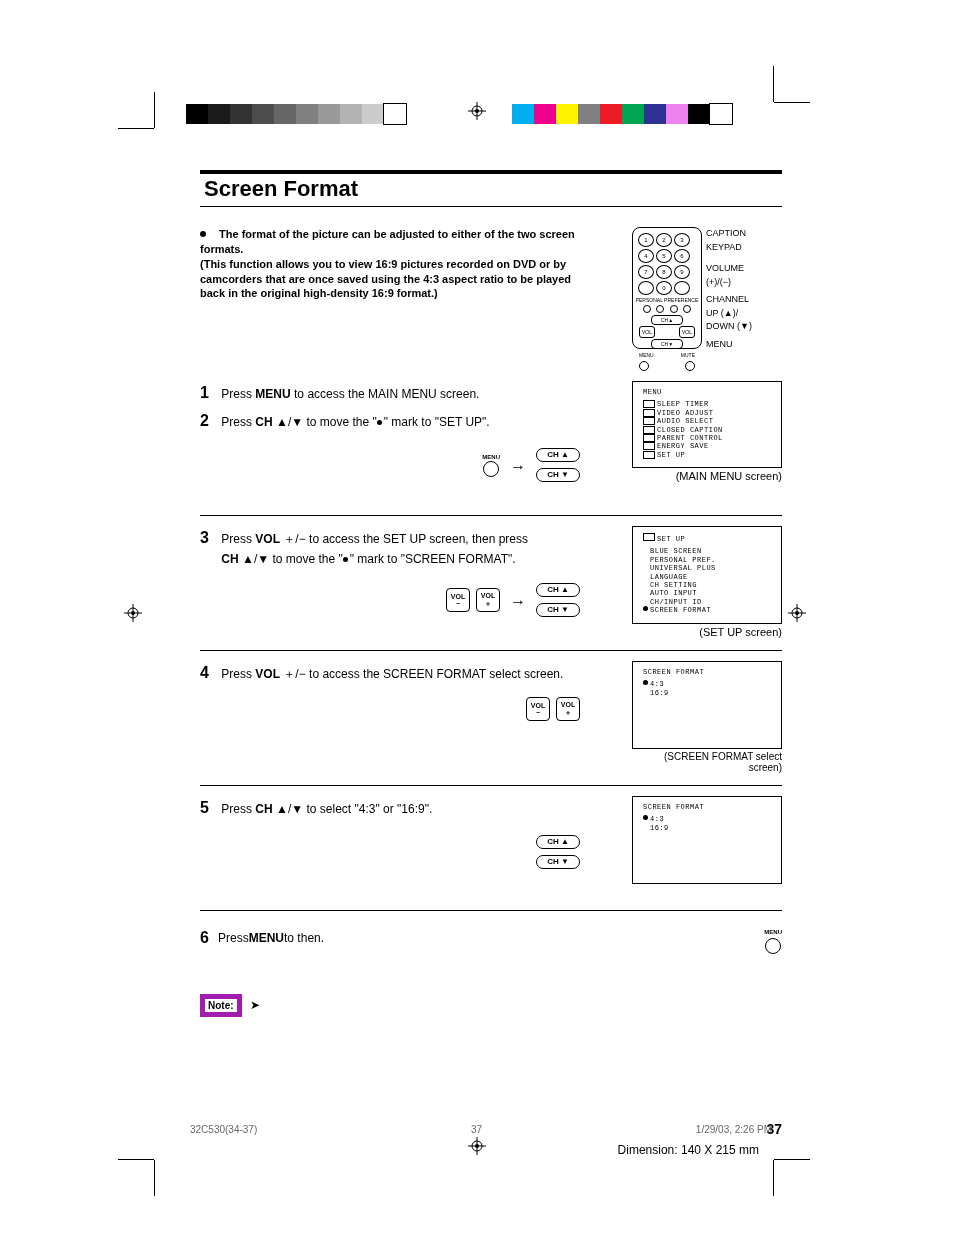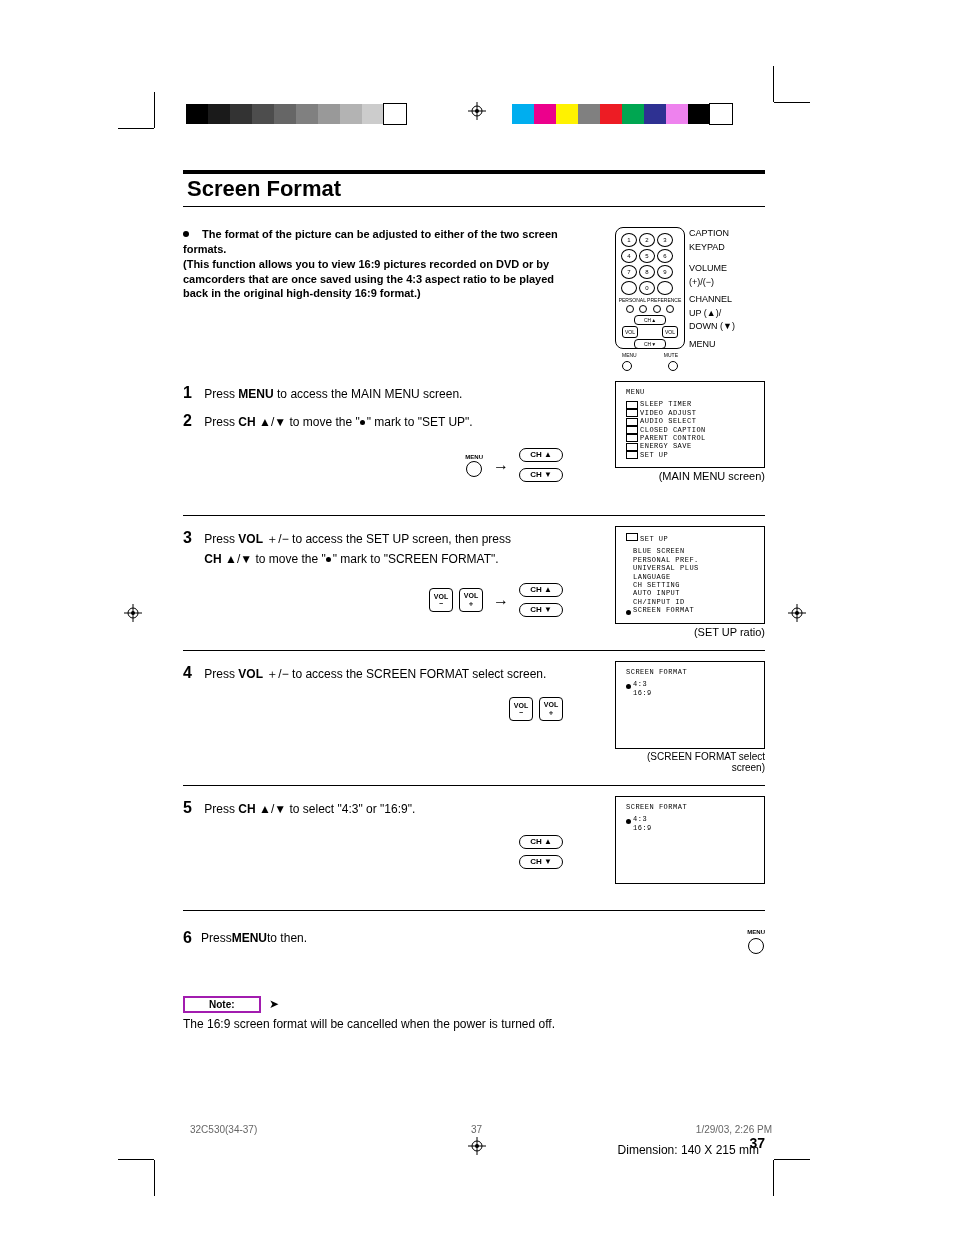"Screen Format" .content { left: 183px -> 200px }
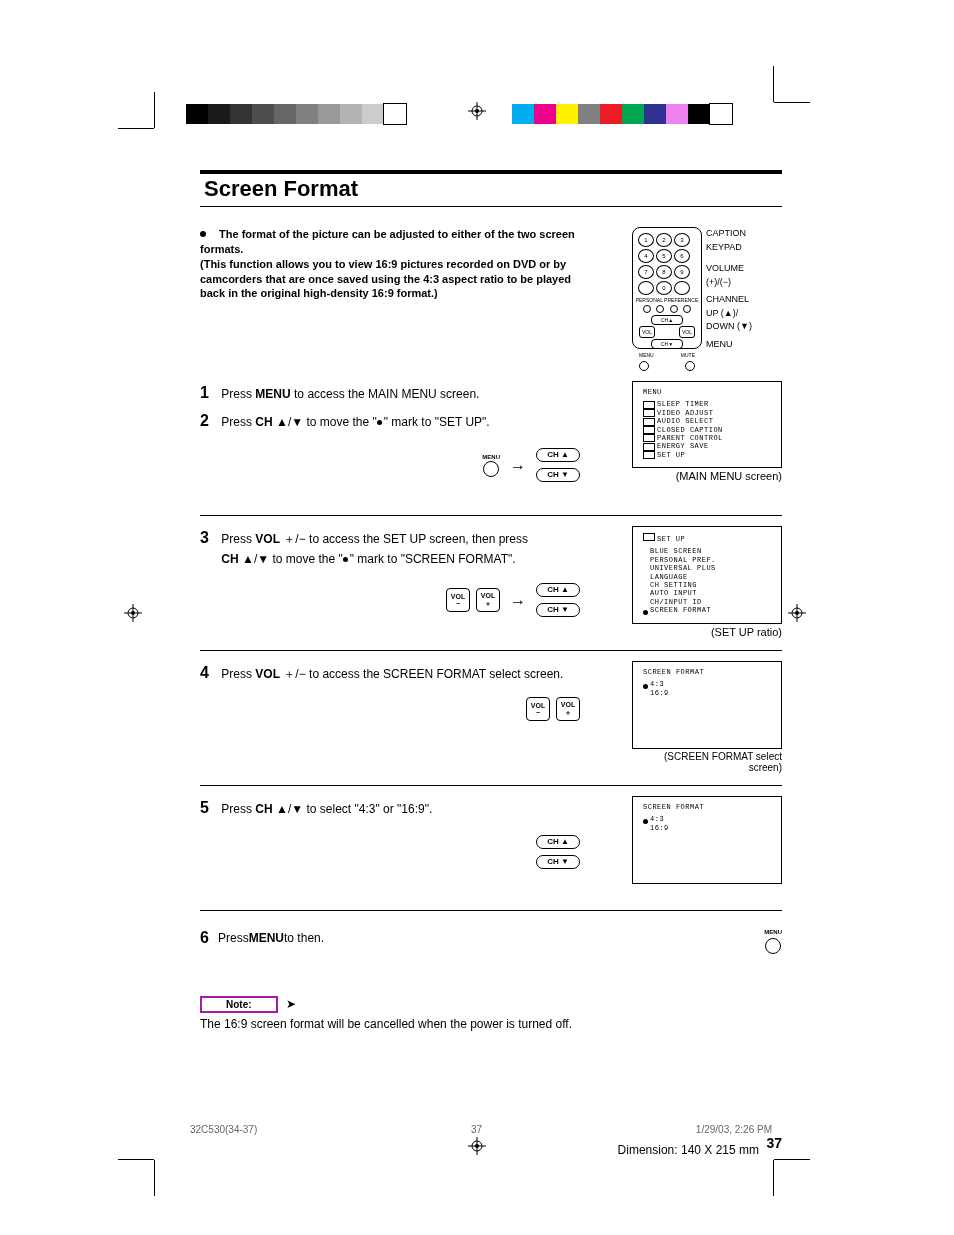"SLEEP TIMER" .row { align-items: flex-end -> flex-start }
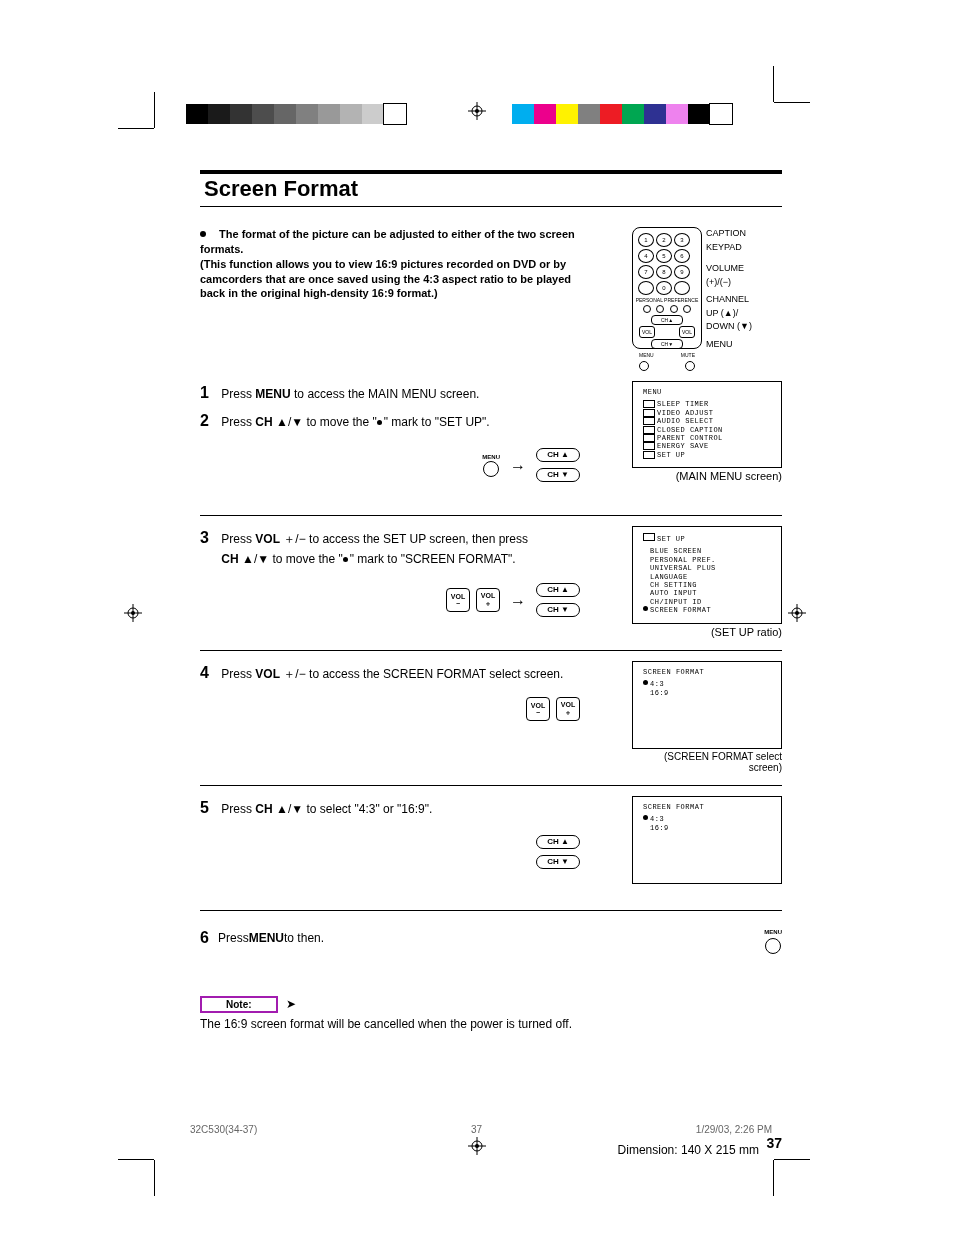"(SET UP ratio)" div.screen-caption { text: ratio -> screen }
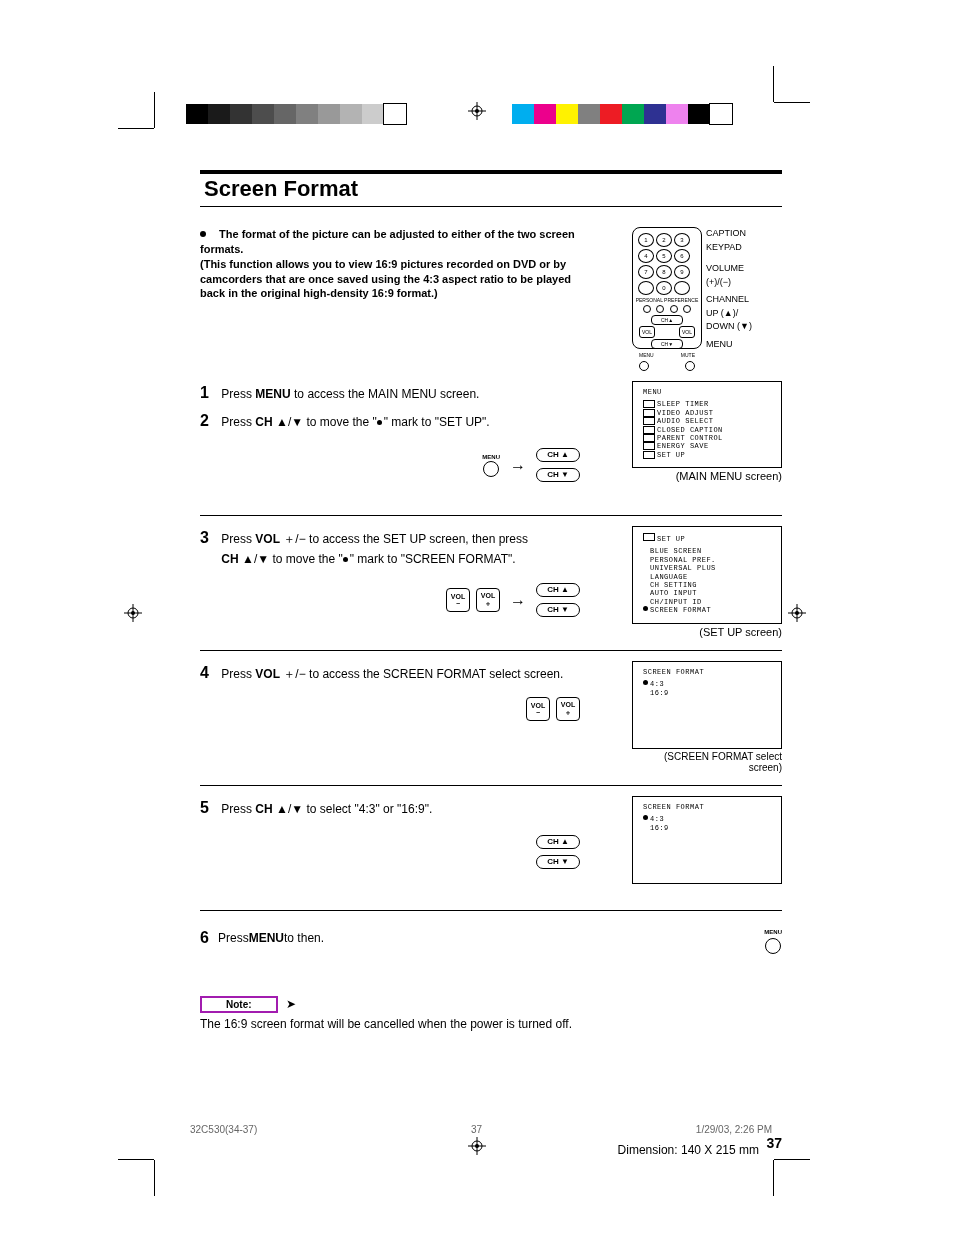"Note:" .note-label { border: 2px solid #a21caf -> 5px solid #a21caf; padding: 1px 24px -> 1px 3px }
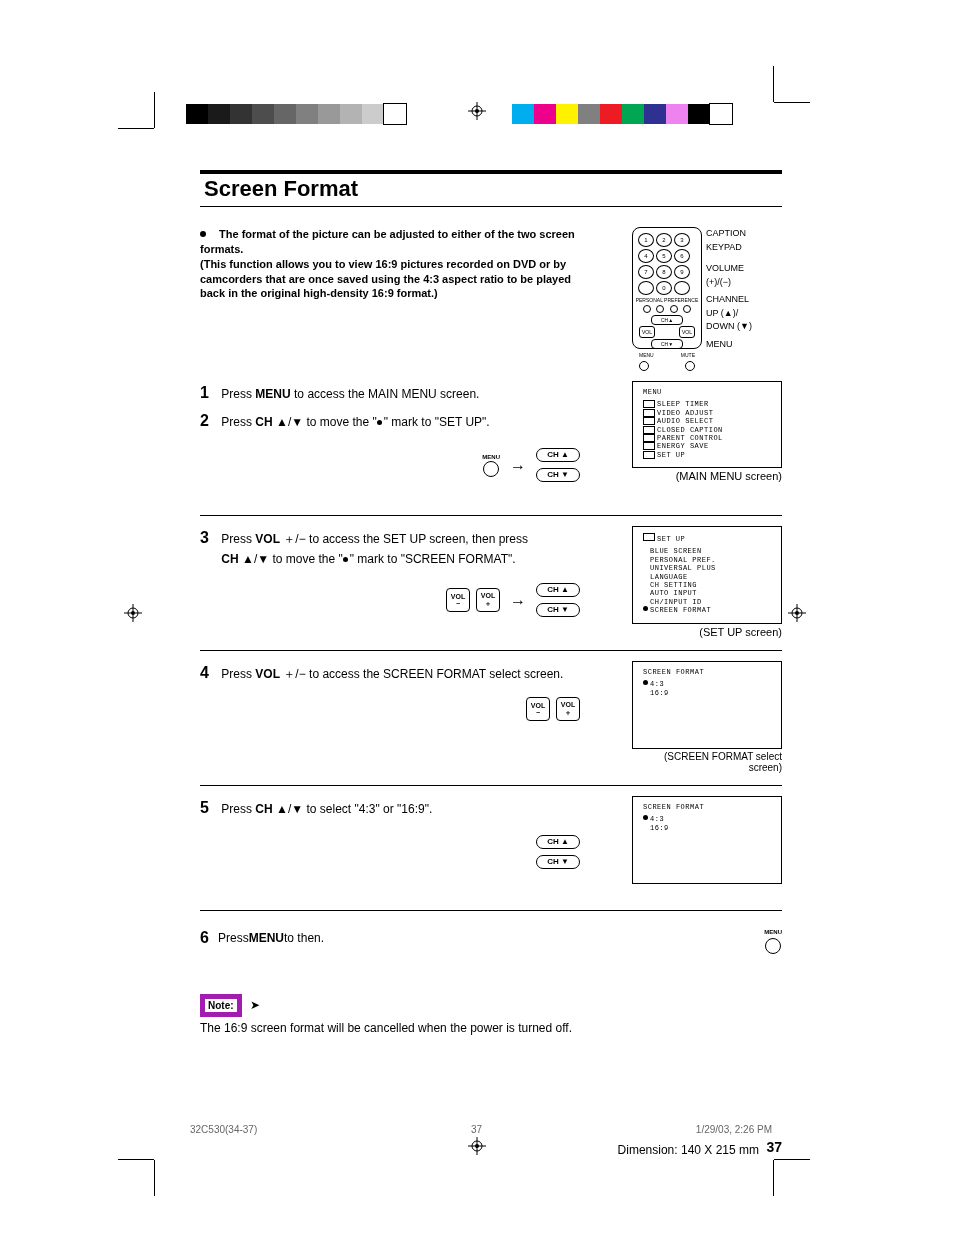"The 16:9 screen format will" div.note-text { html: <div>The 16:9 screen format will be cancelled when the power is turned off.</div> -> none }
